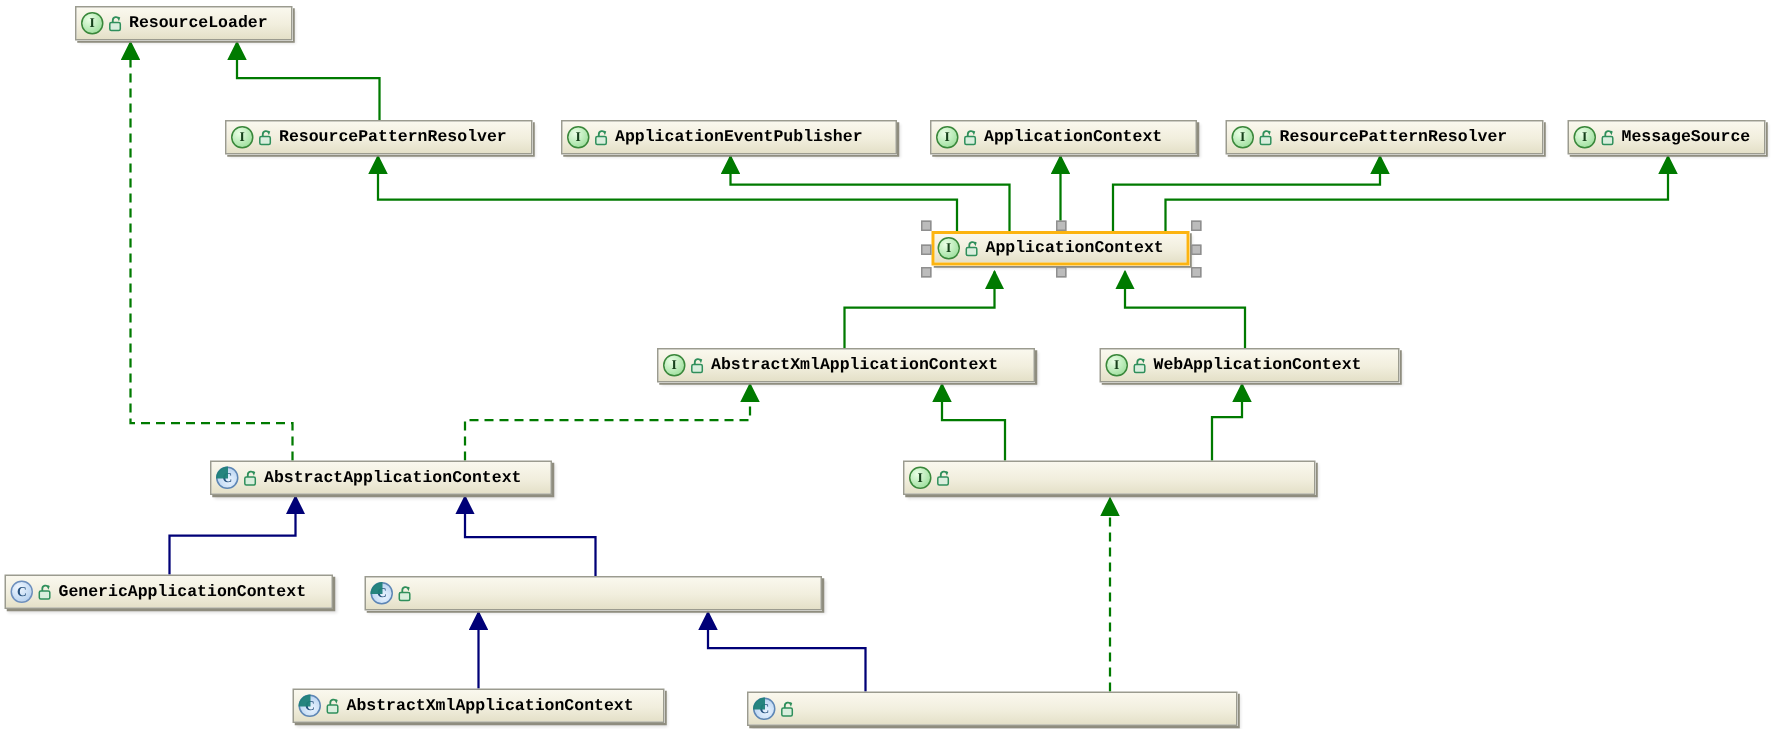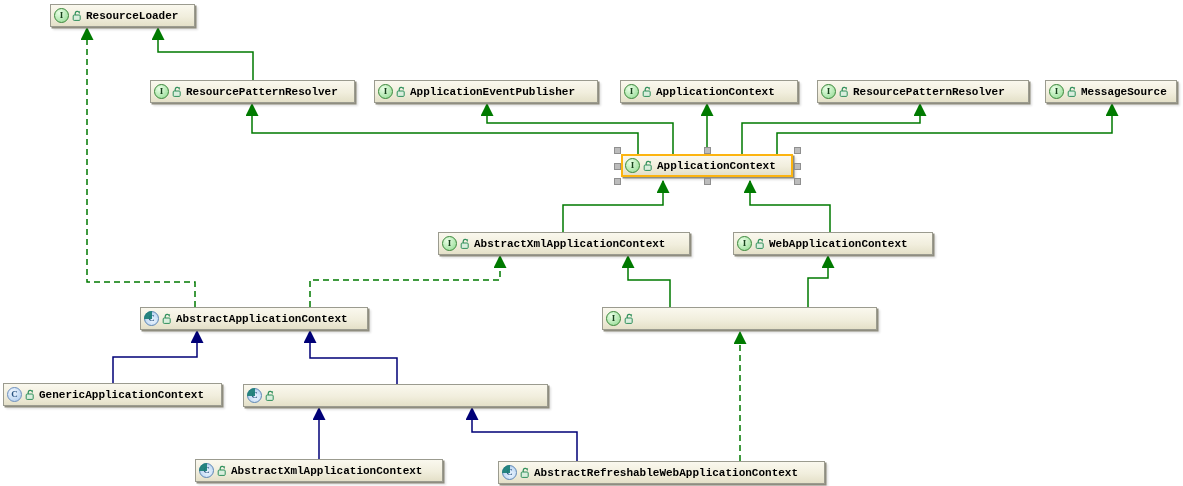"AbstractRefreshableWebApplicationContext" span.label { html: <span>AbstractRefreshableWebApplicationContext</span> -> none }
